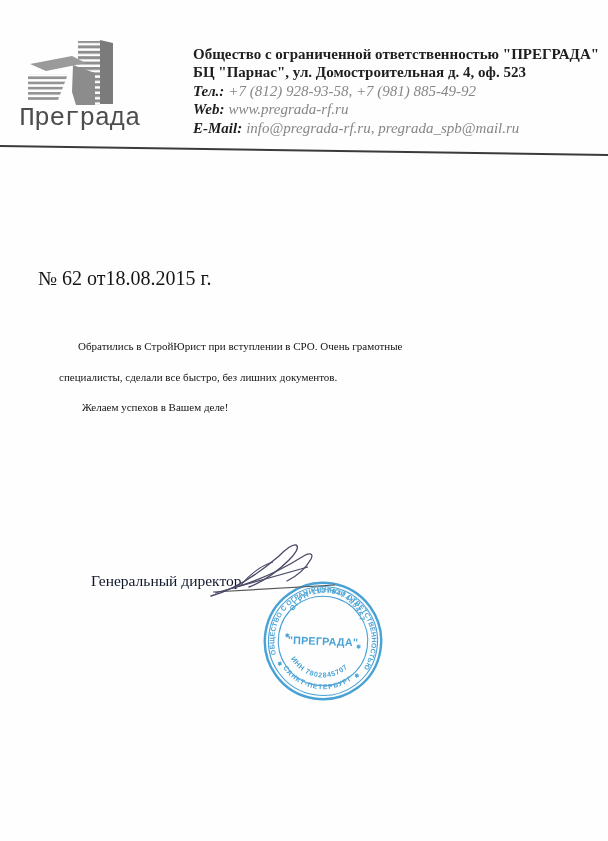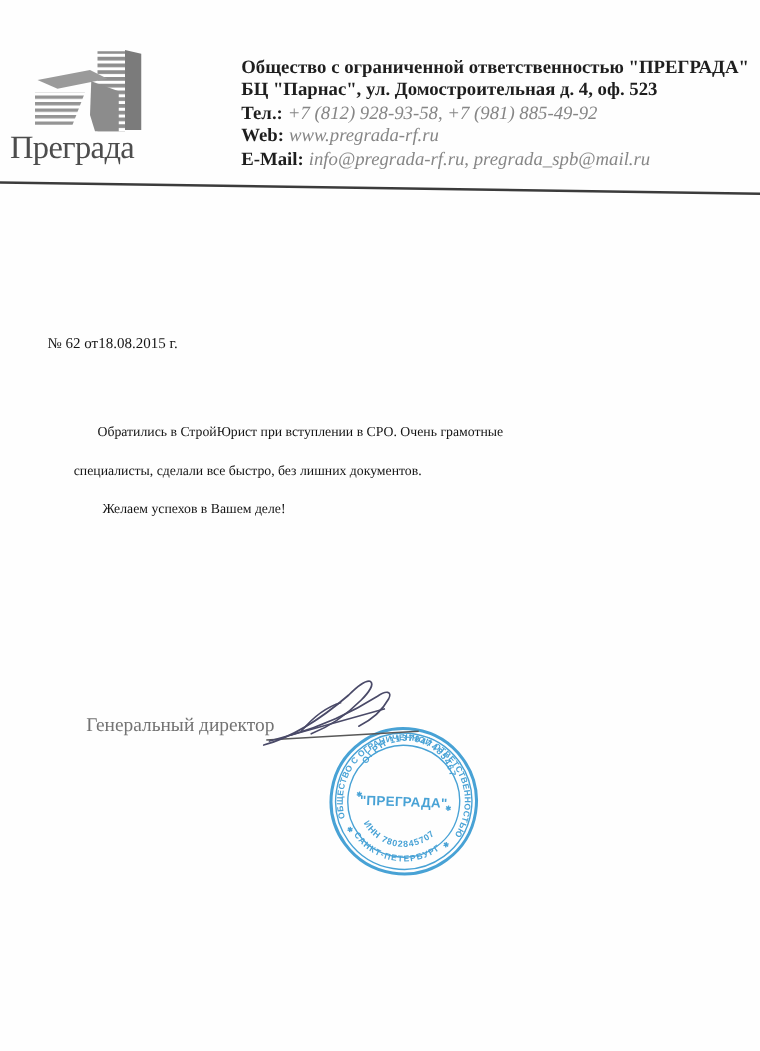"Тел.:" .lab { font-style: none -> italic }
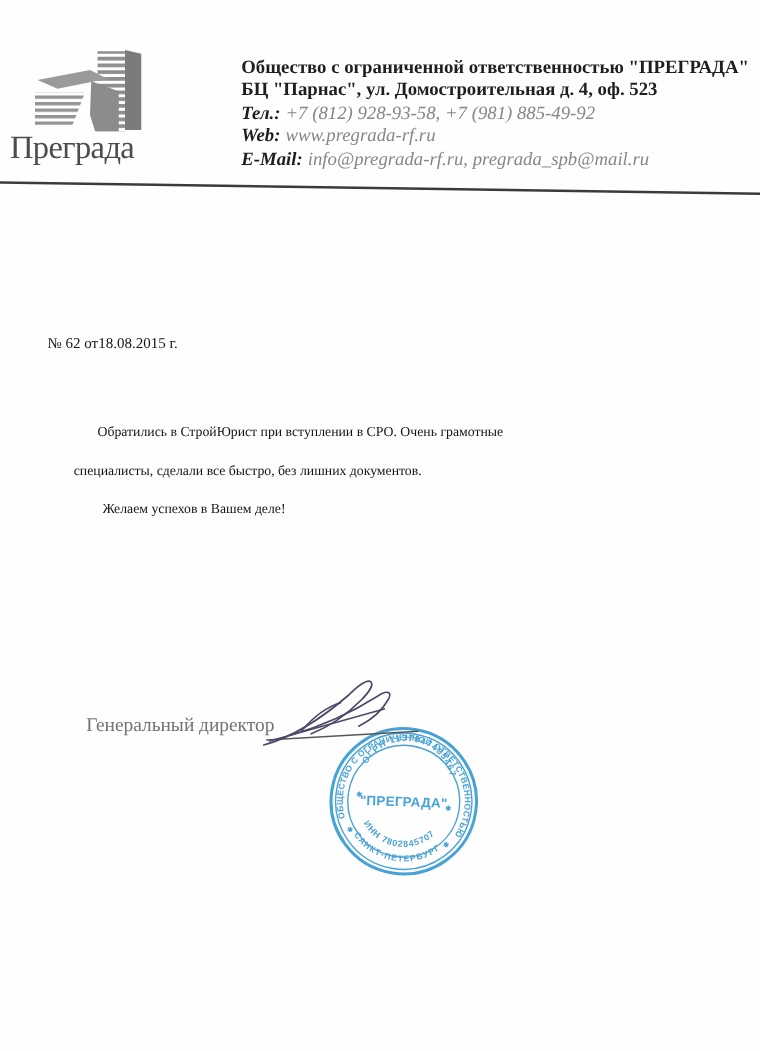"Преграда" .logo-label { font-family: Liberation Serif, serif -> Liberation Mono, monospace; text-align: left -> right }
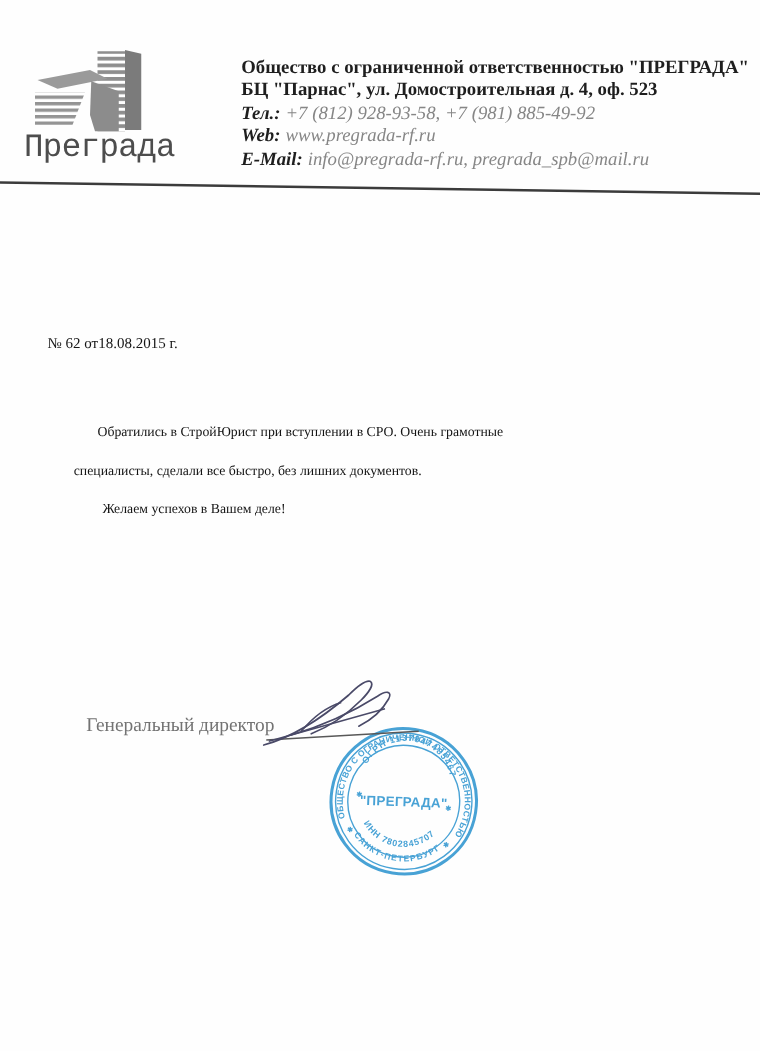"№ 62 от18.08.2015 г." .ref { font-size: 12px -> 20px }
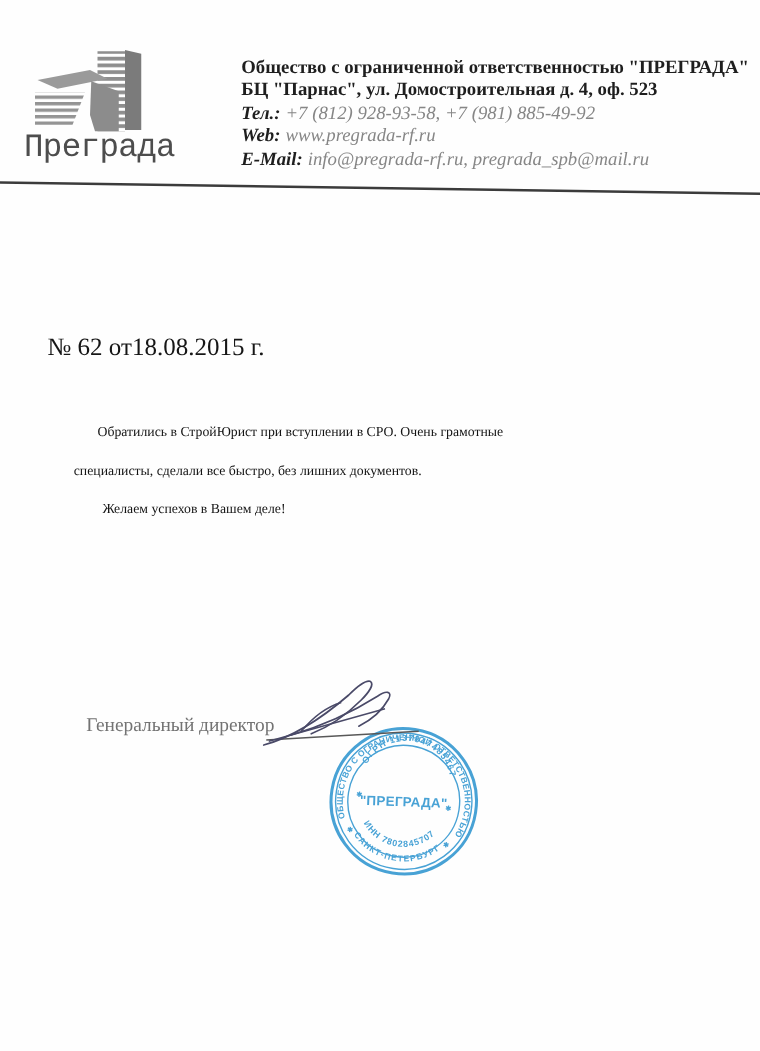"Генеральный директор" .signer-title { color: #737373 -> #0f172a; left: 69px -> 91px }
